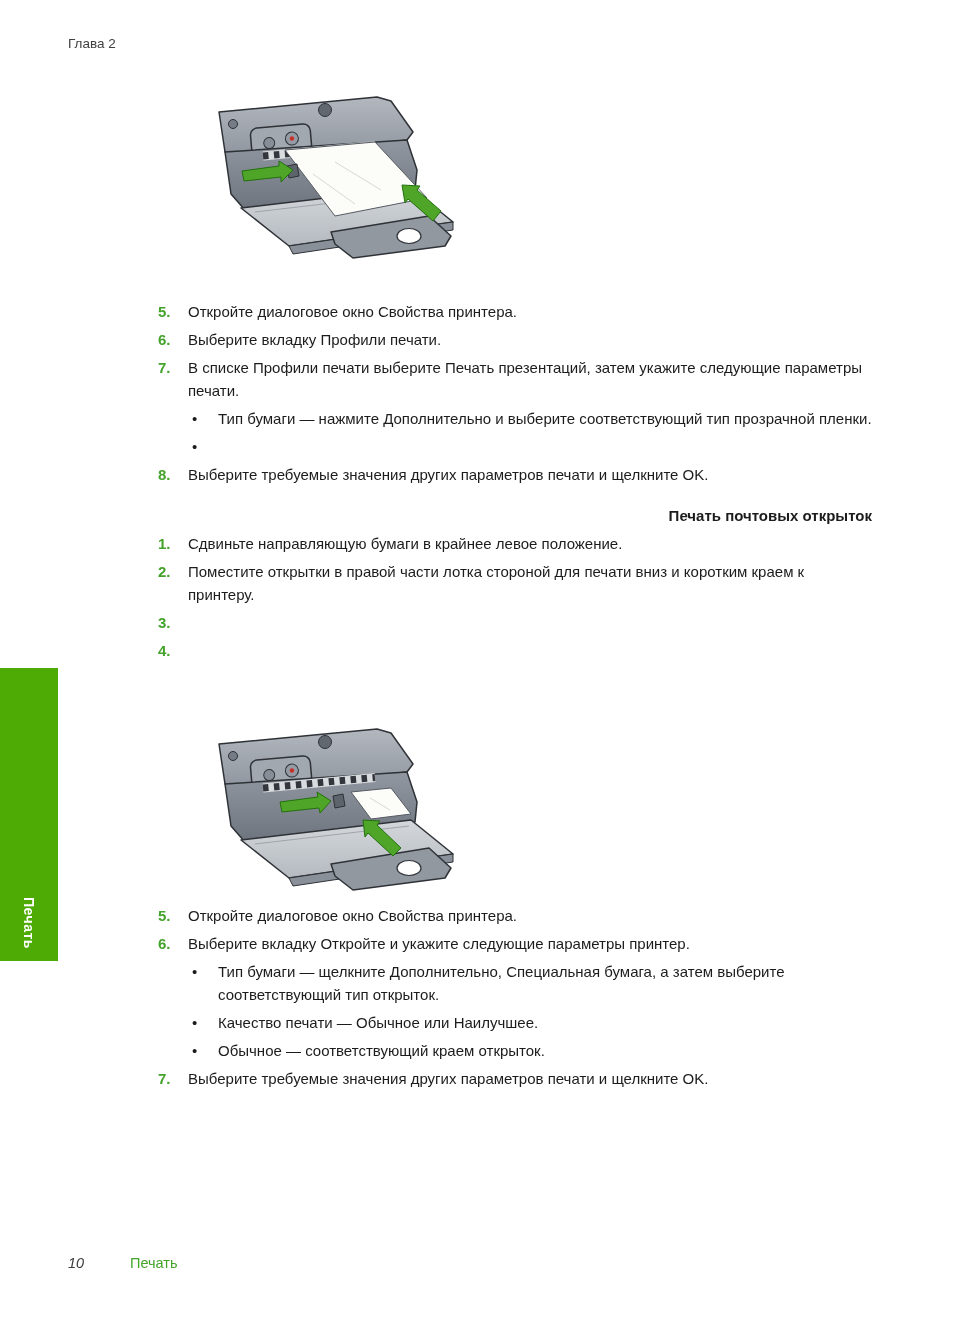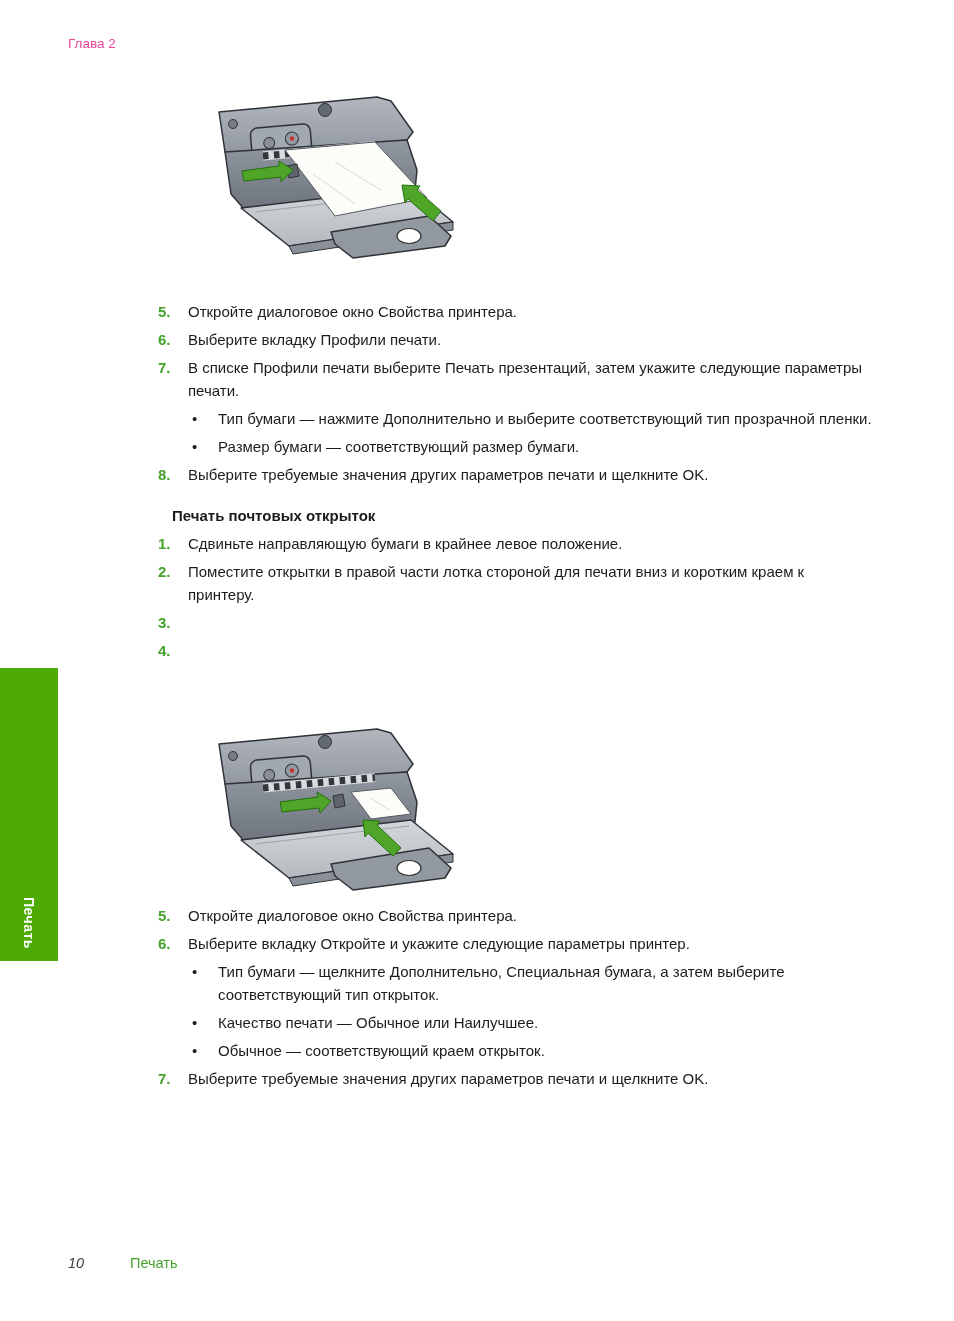"Глава 2" .chapter { color: #ec4899 -> #404040 }
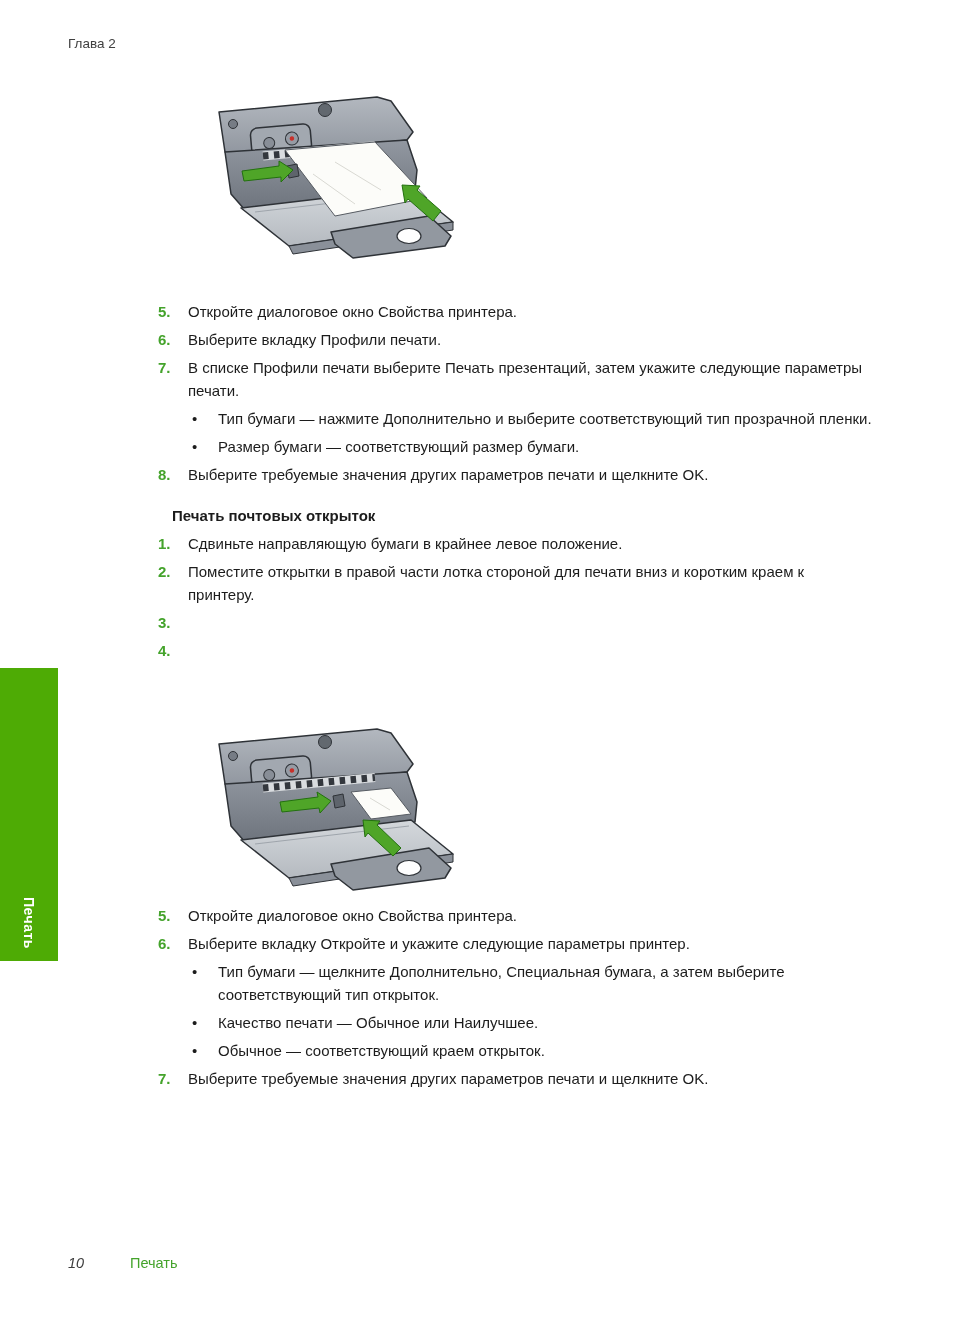"Размер бумаги — соответствующий размер" span.text { html: <span><b>Размер бумаги</b><span> — соответствующий размер бумаги.</span></span> -> none }
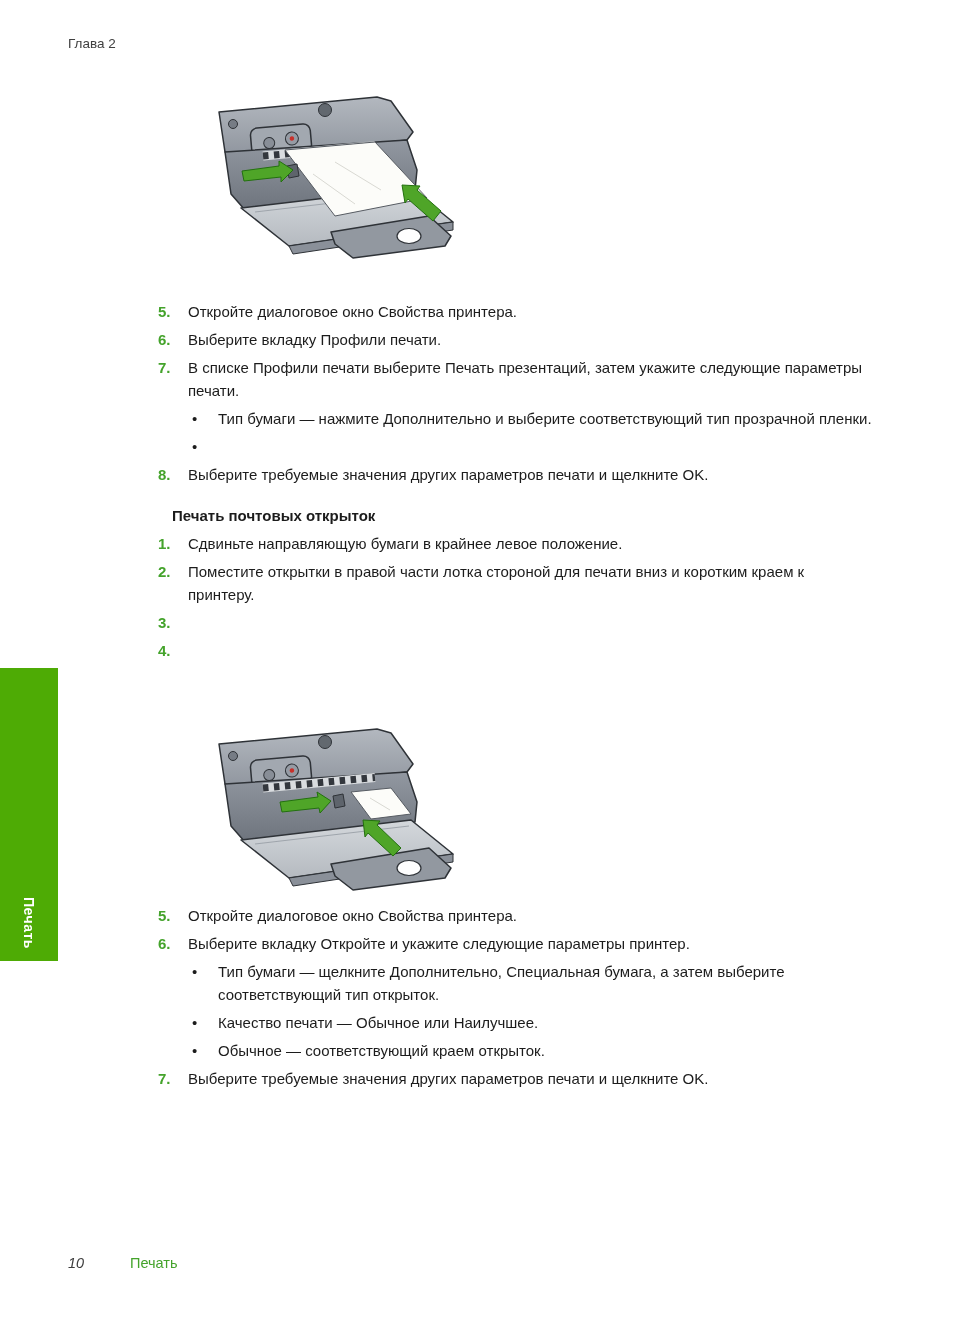"Печать почтовых открыток" .subheading { margin: 18px 0 5px 14px -> 18px 0 5px 0; text-align: none -> right }
